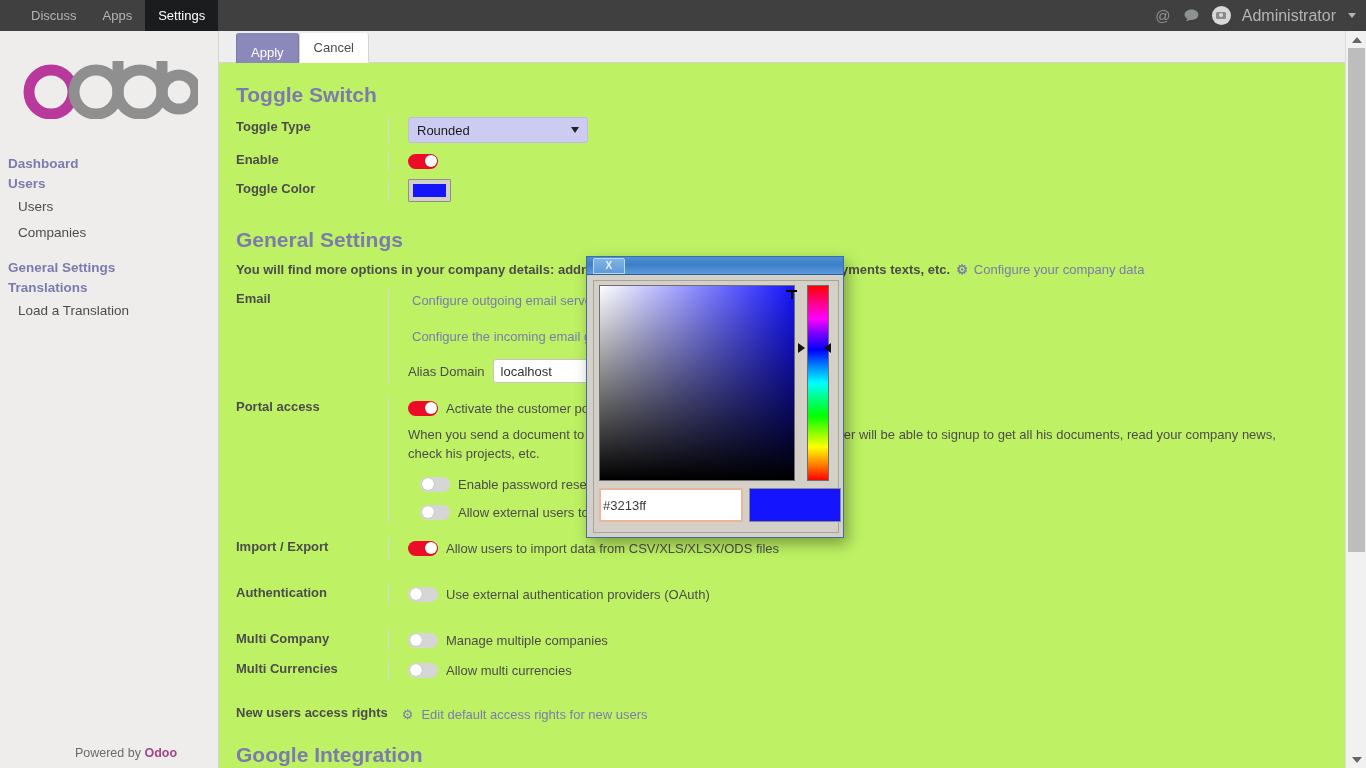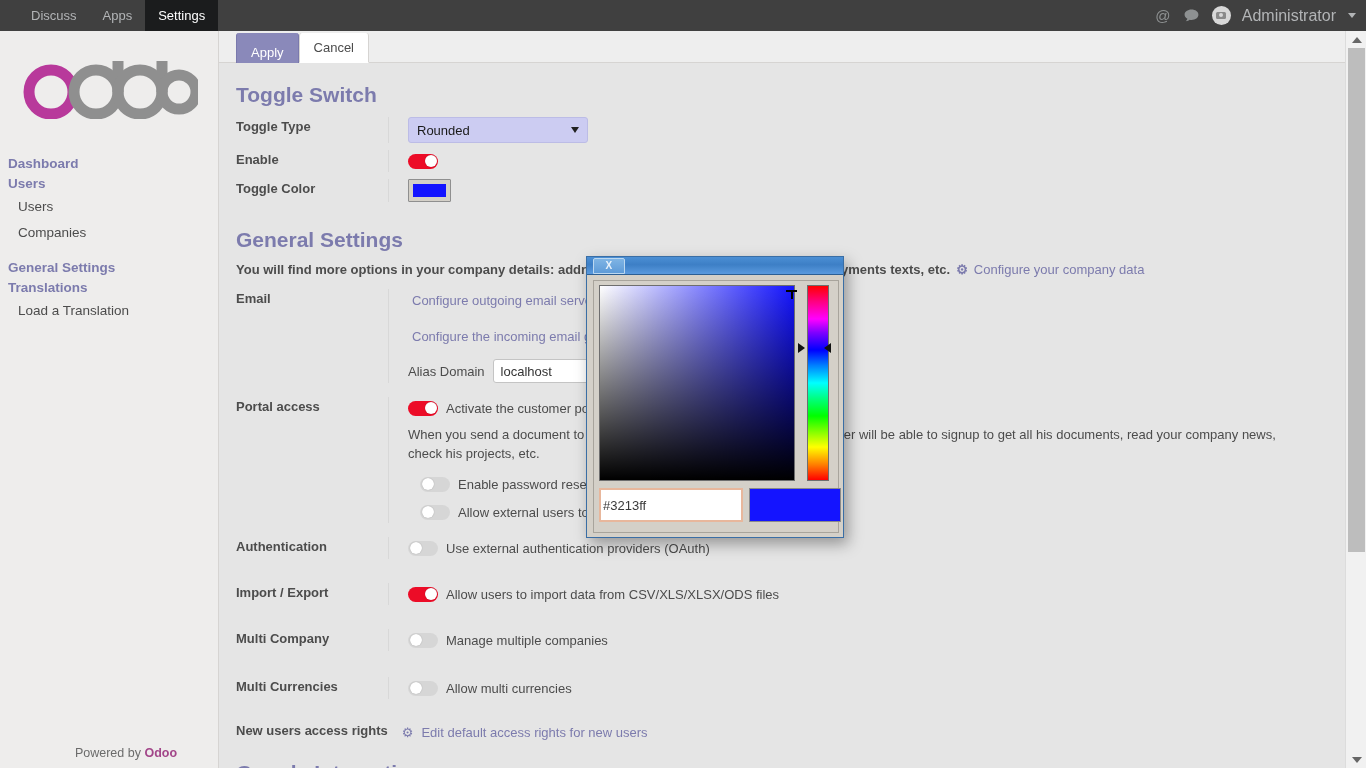"Toggle Switch" #content { background: #e5e5e5 -> #bef264 }
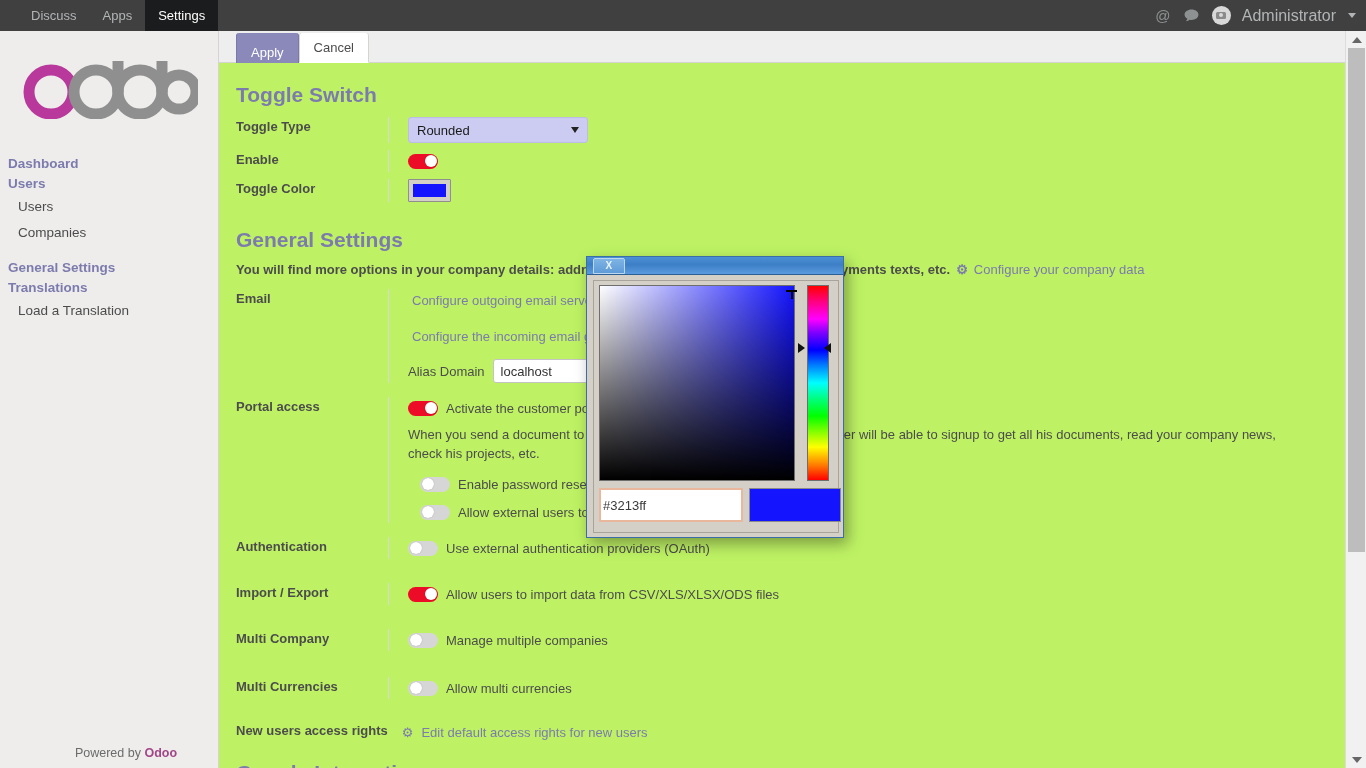"Authentication" div.row { order: before "Import / Export" -> after "Import / Export" }
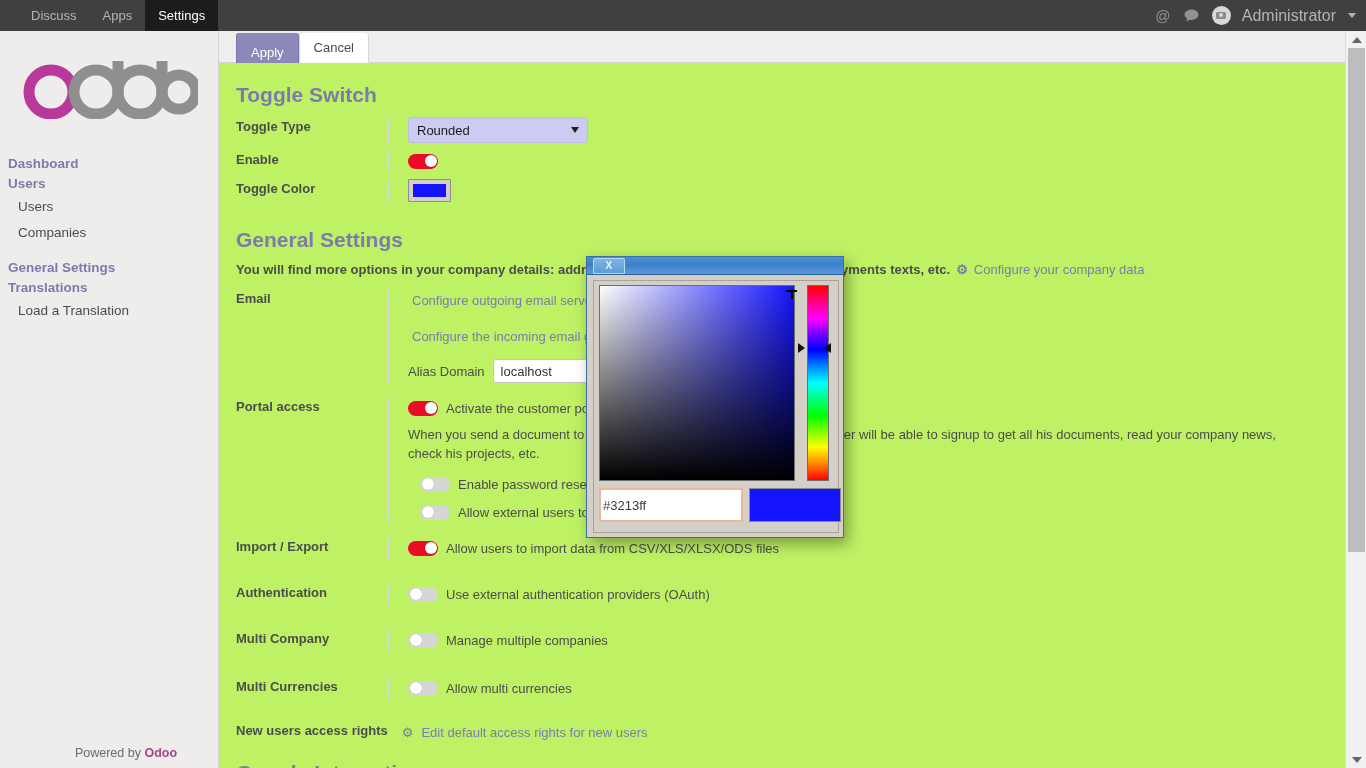"Multi Company" div.row { margin-bottom: 26px -> 8px }
